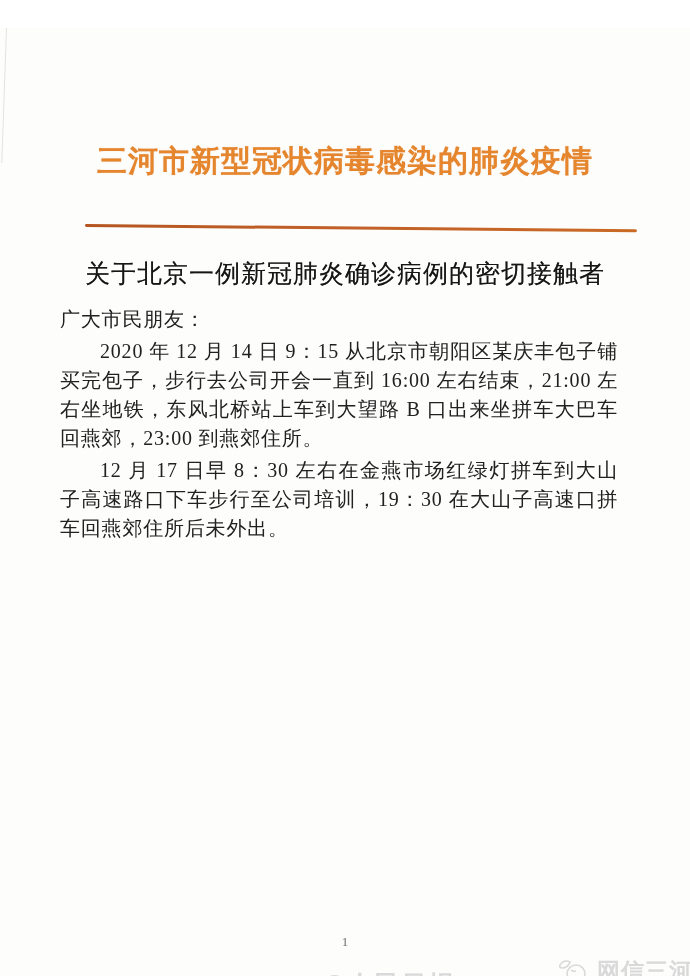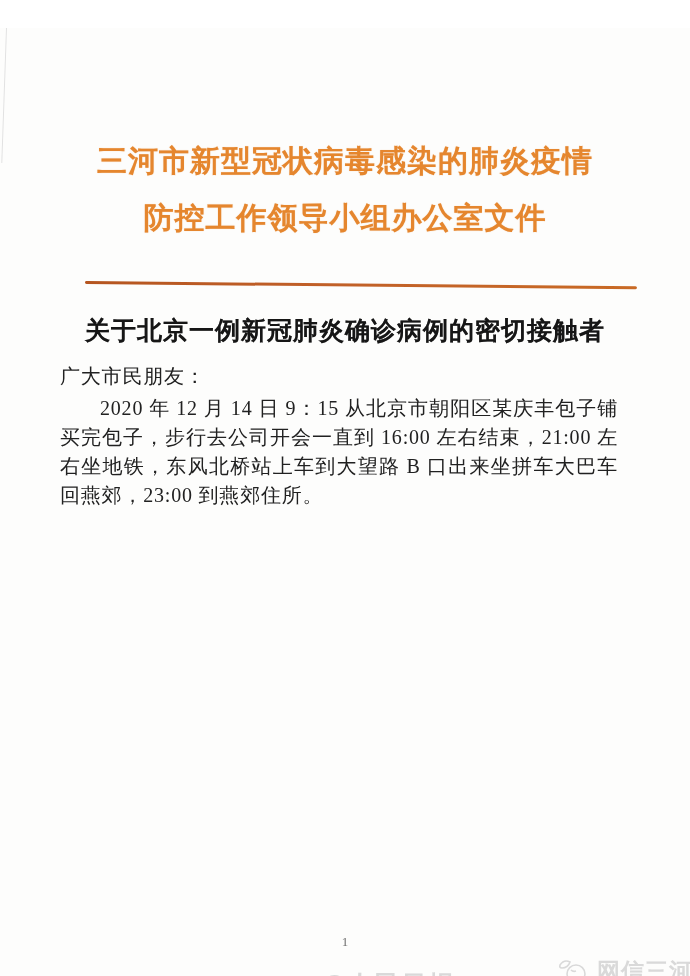"防控工作领导小组办公室文件" div { html: <div>防控工作领导小组办公室文件</div> -> none }
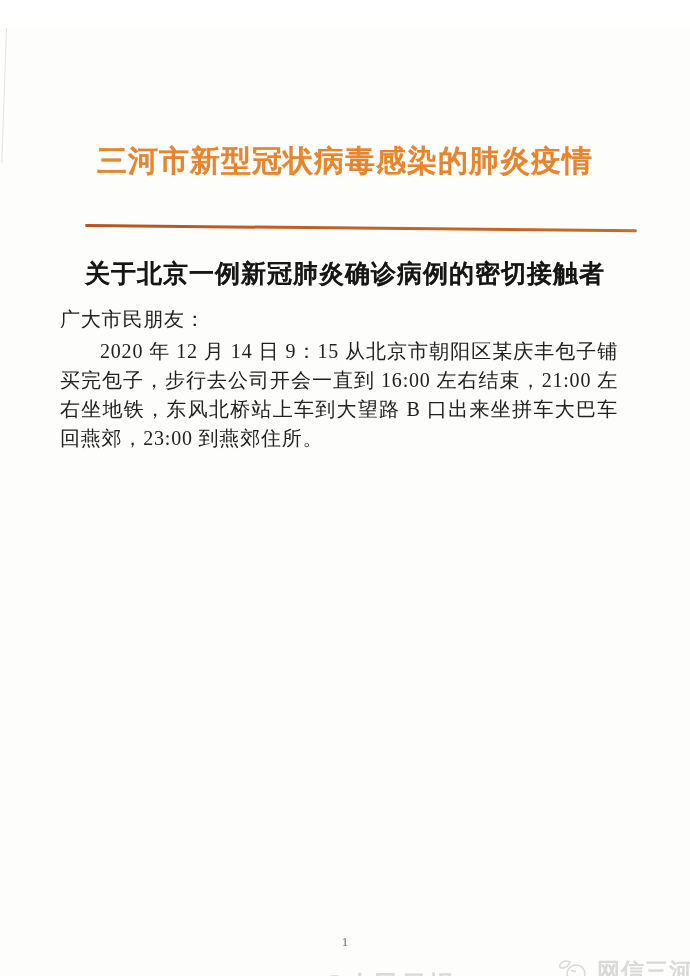"关于北京一例新冠肺炎确诊病例的密切接触者" .doc-title { font-weight: bold -> normal }
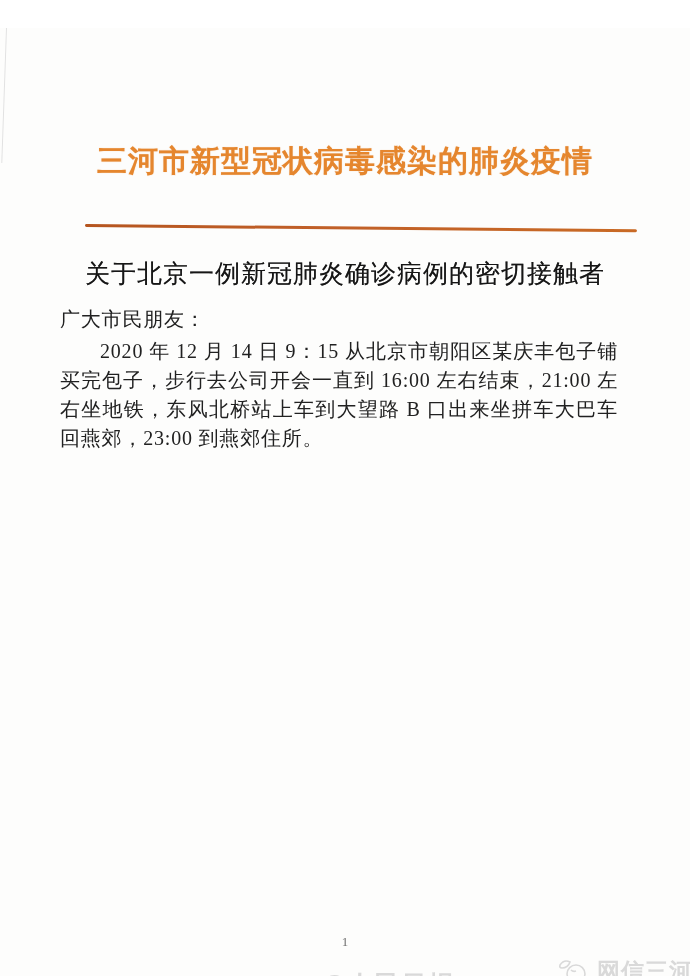"12 月 17 日早 8：30" p.para { html: none -> <p>12 月 17 日早 8：30 左右在金燕市场红绿灯拼车到大山子高速路口下车步行至公司培训，19：30 在大山子高速口拼车回燕郊住所后未外出。</p> }
